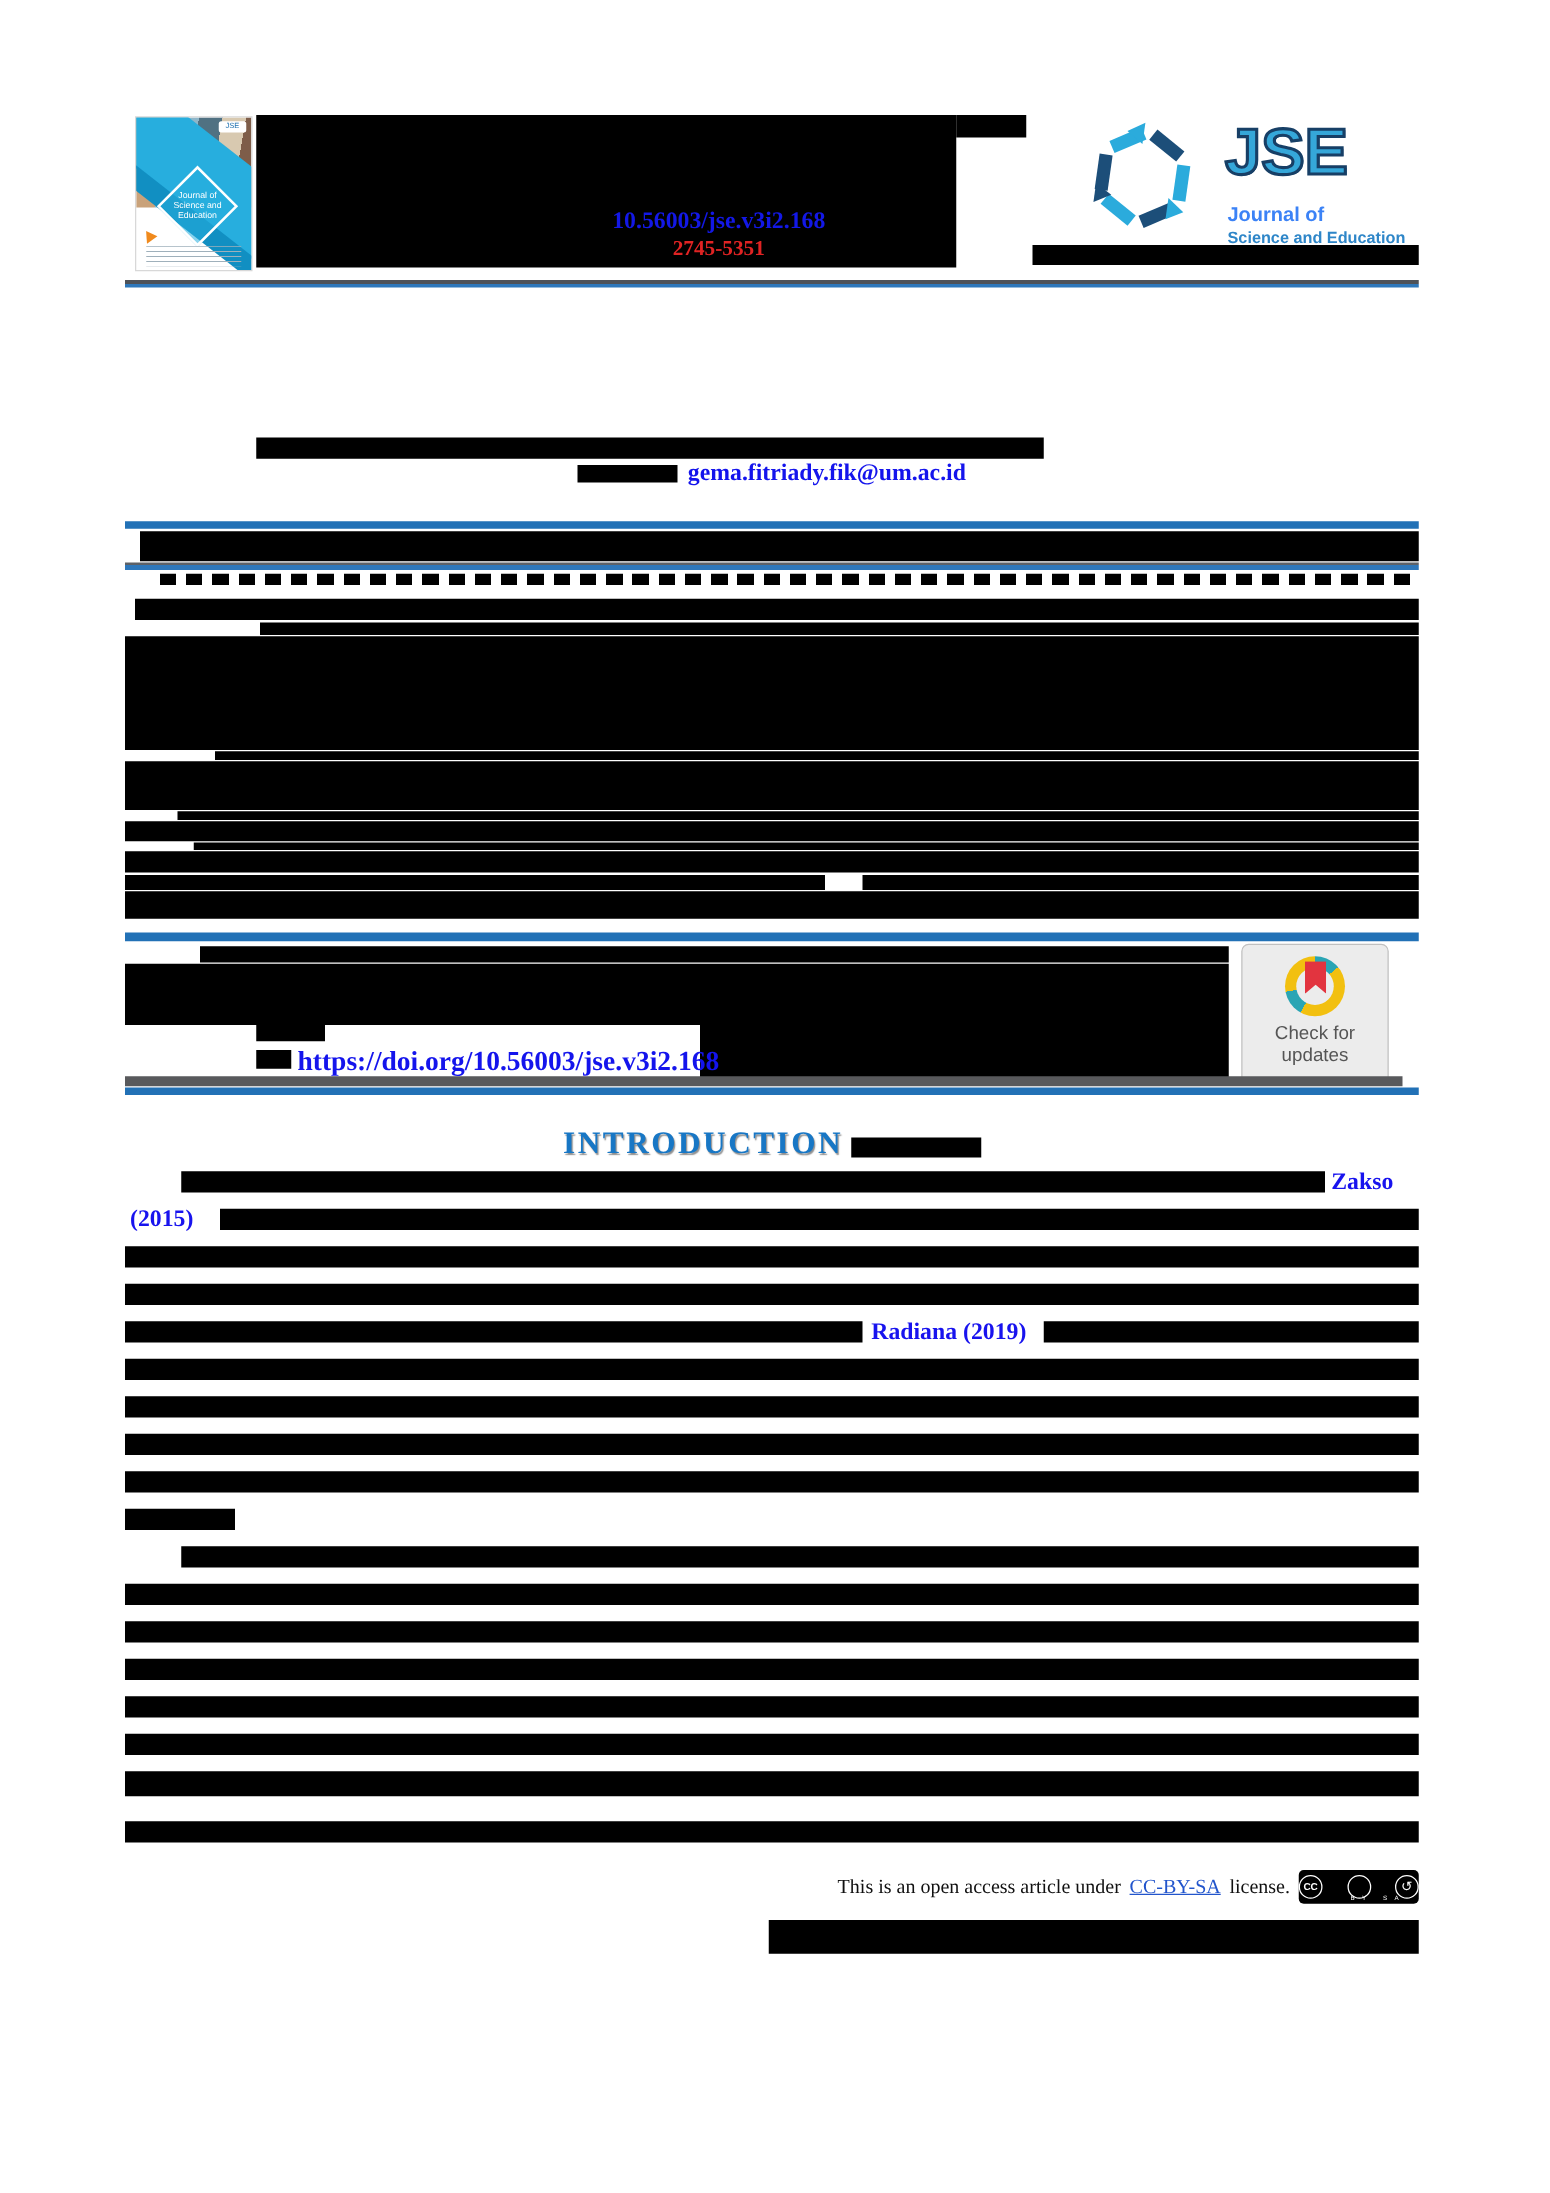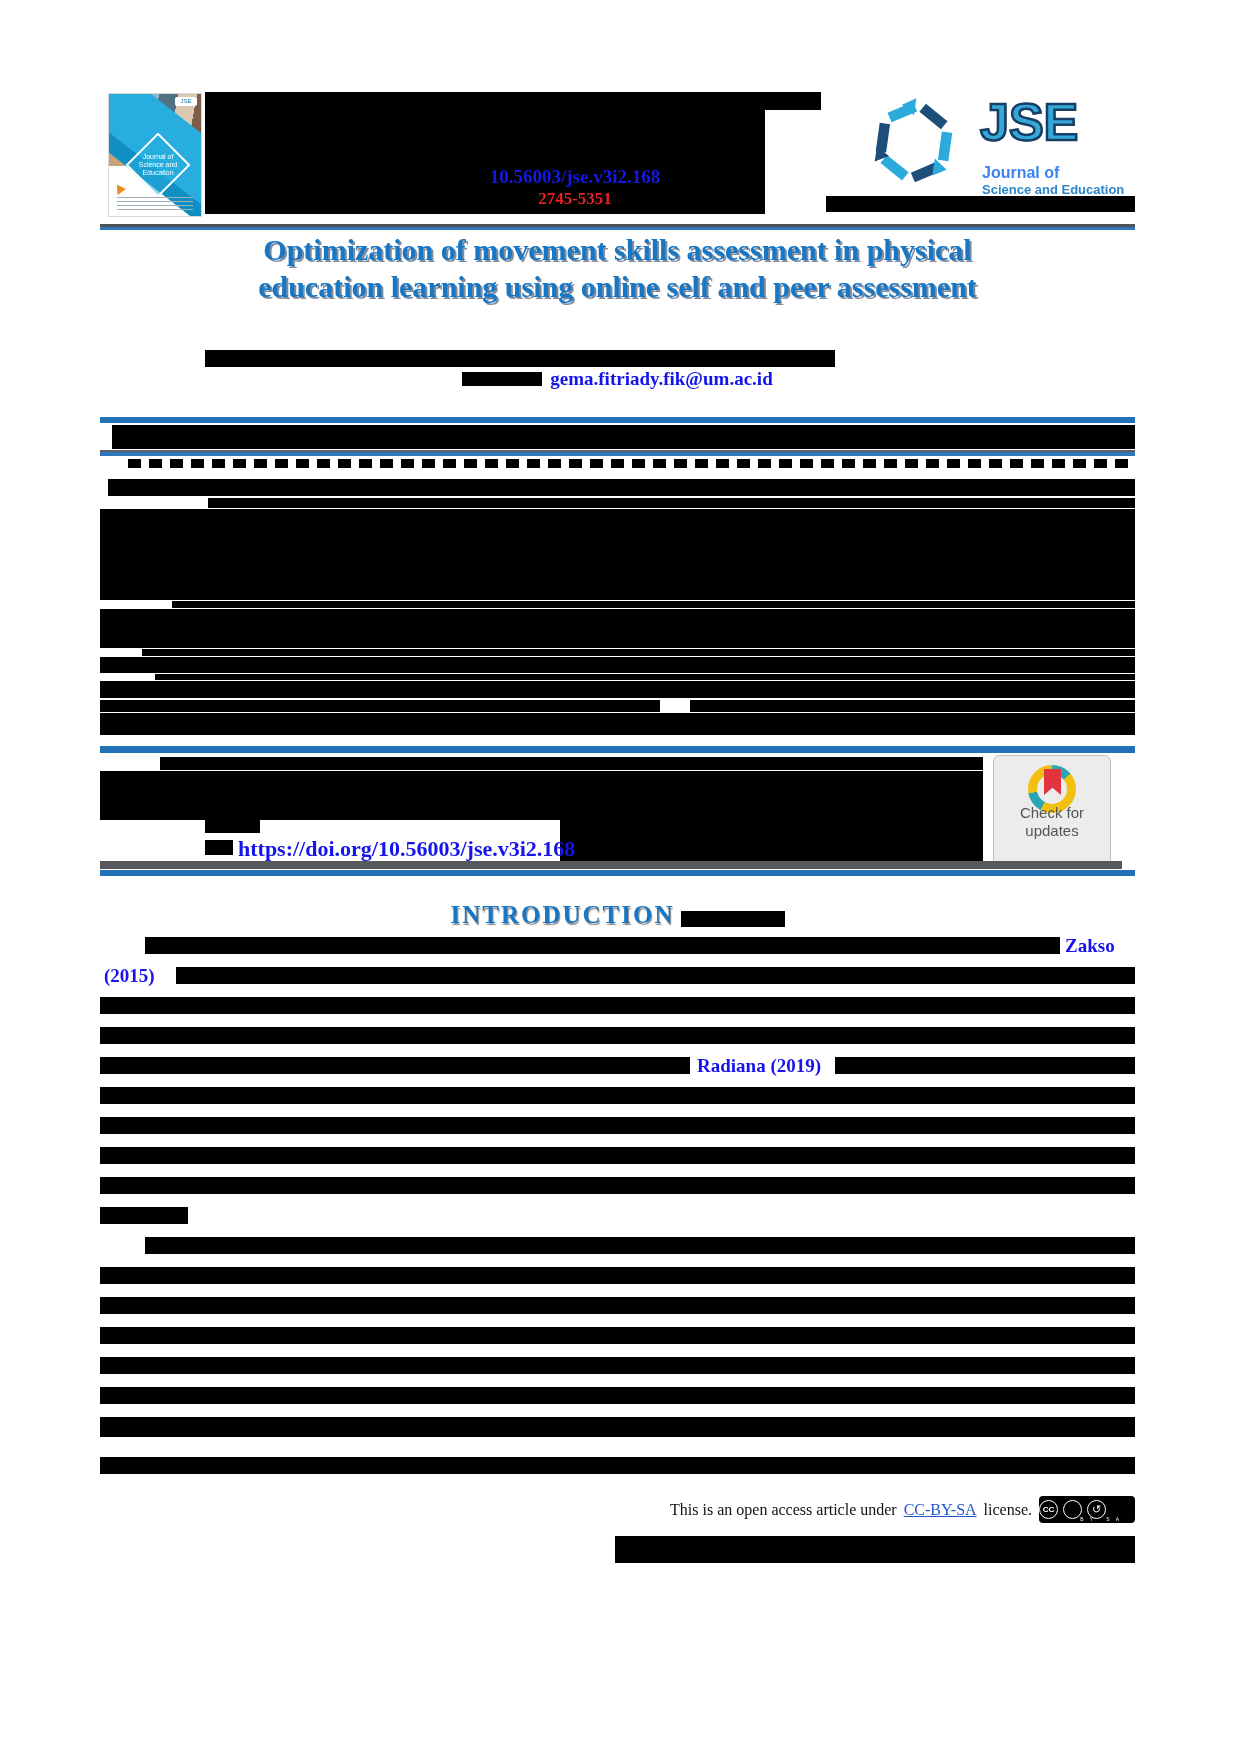"Optimization of movement skills" div.title { html: <div> <div>Optimization of movement skills assessment in physical</div> <div>education learning using online self and peer assessment</div> </div> -> none }
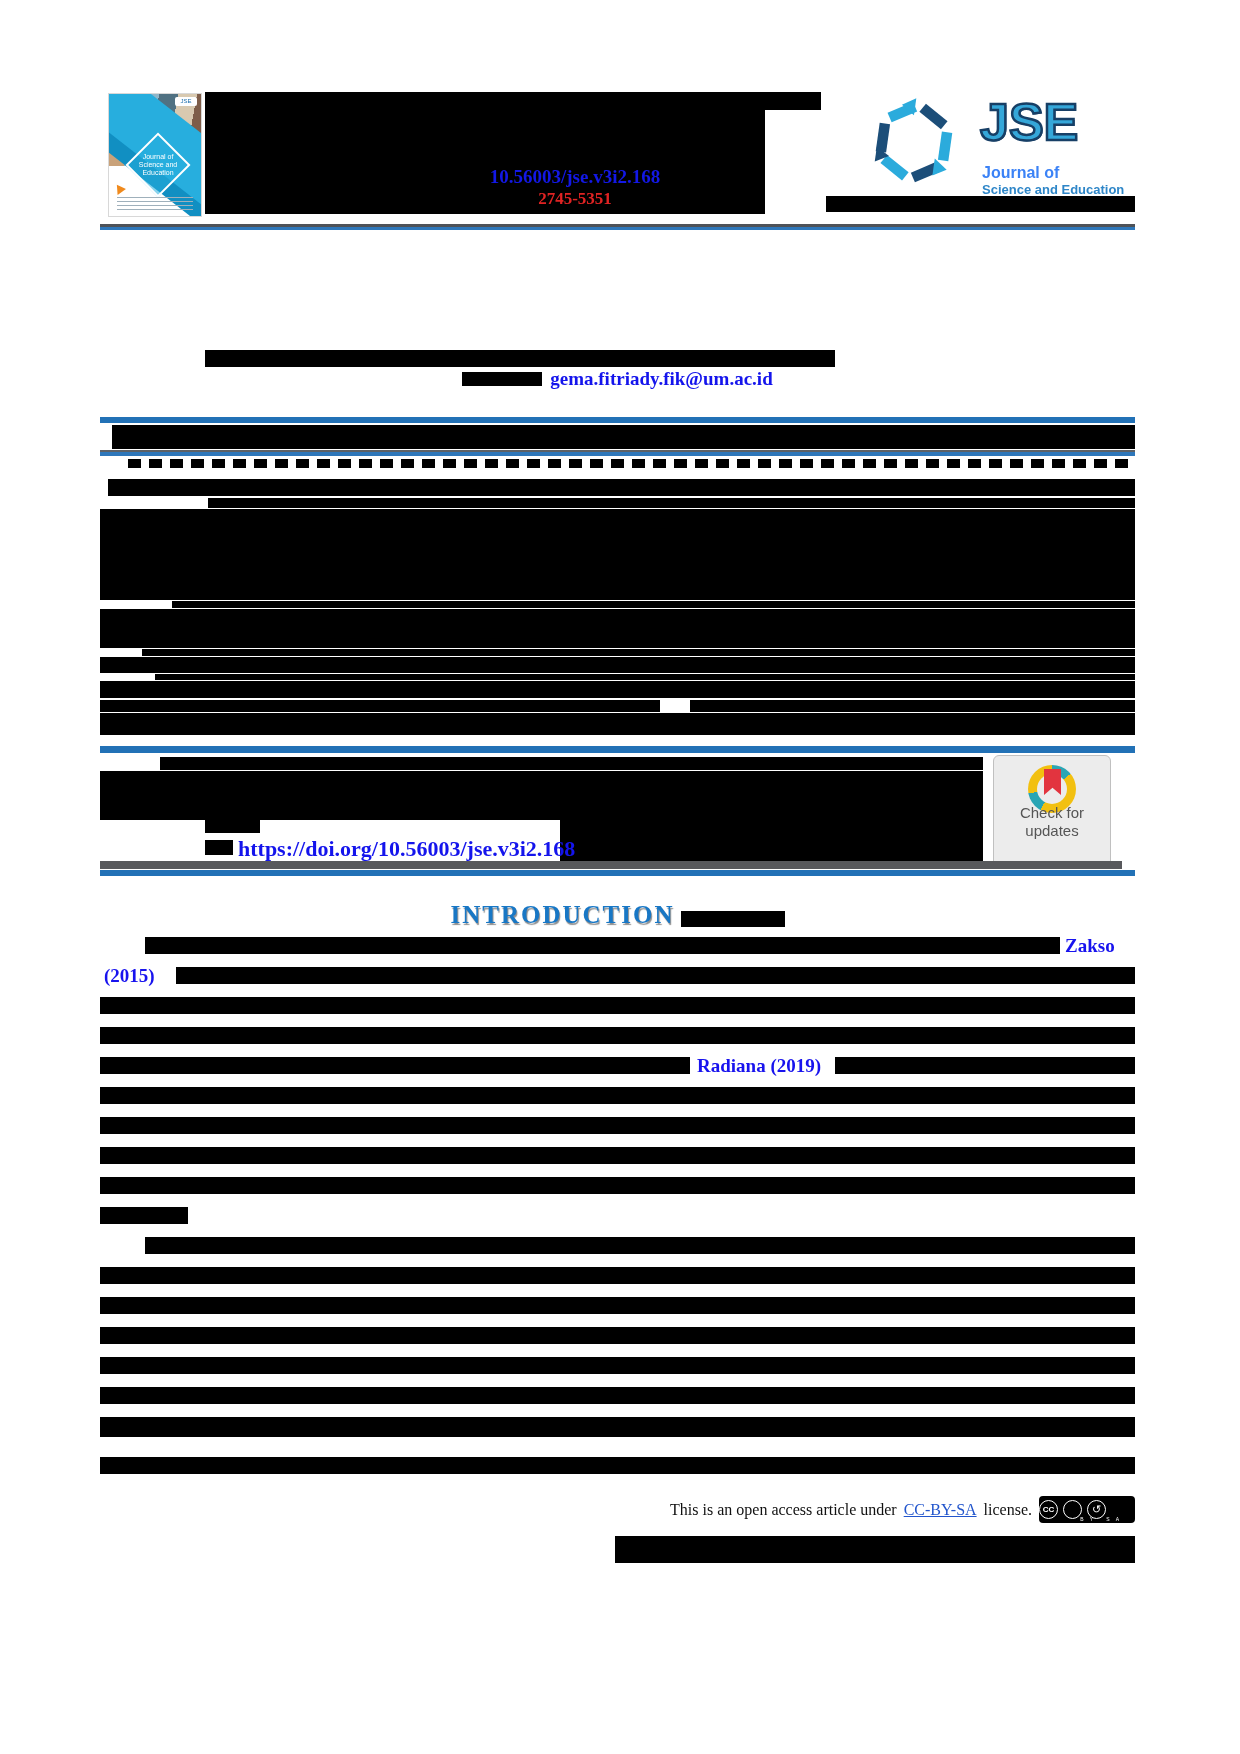"Check for" .cm-text { top: 48px -> 62px }
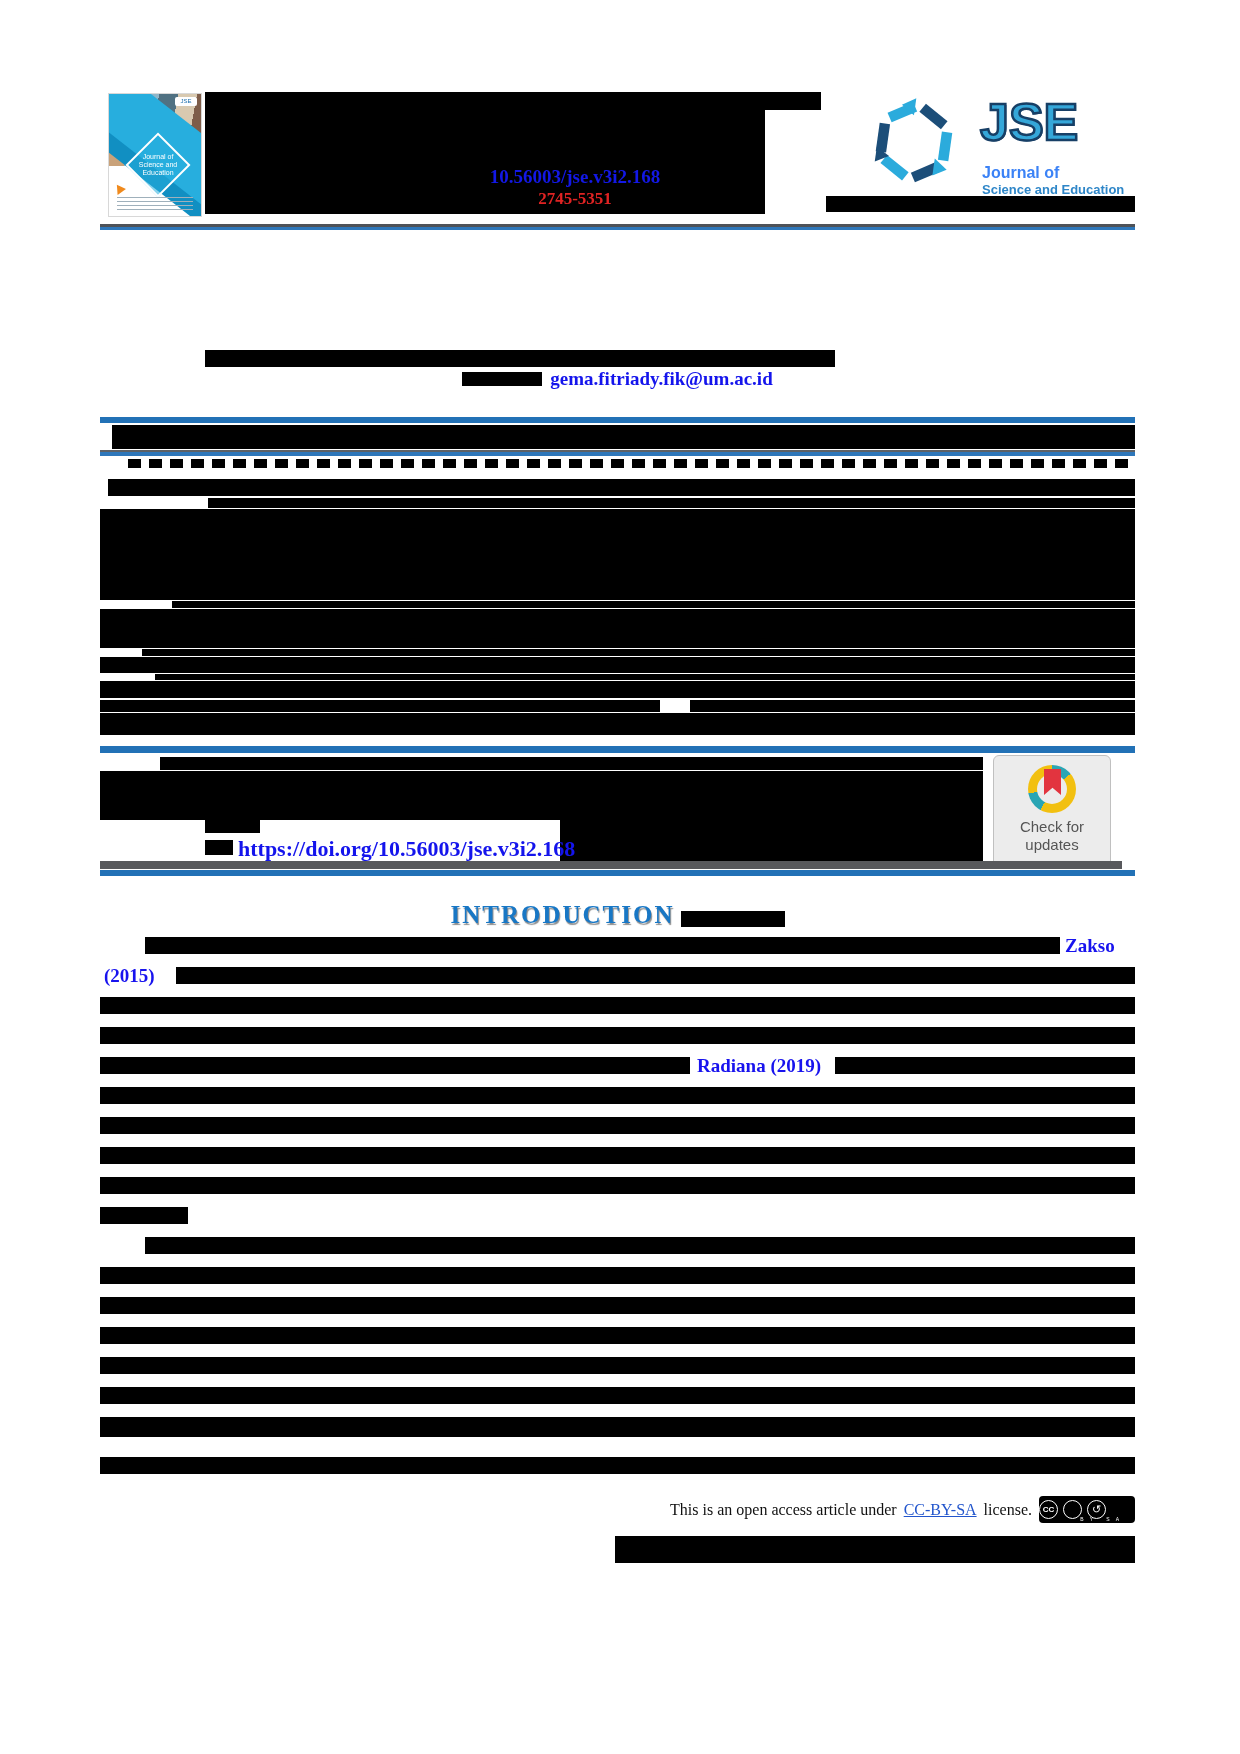"CC" .cc-badge { justify-content: flex-start -> space-between }
